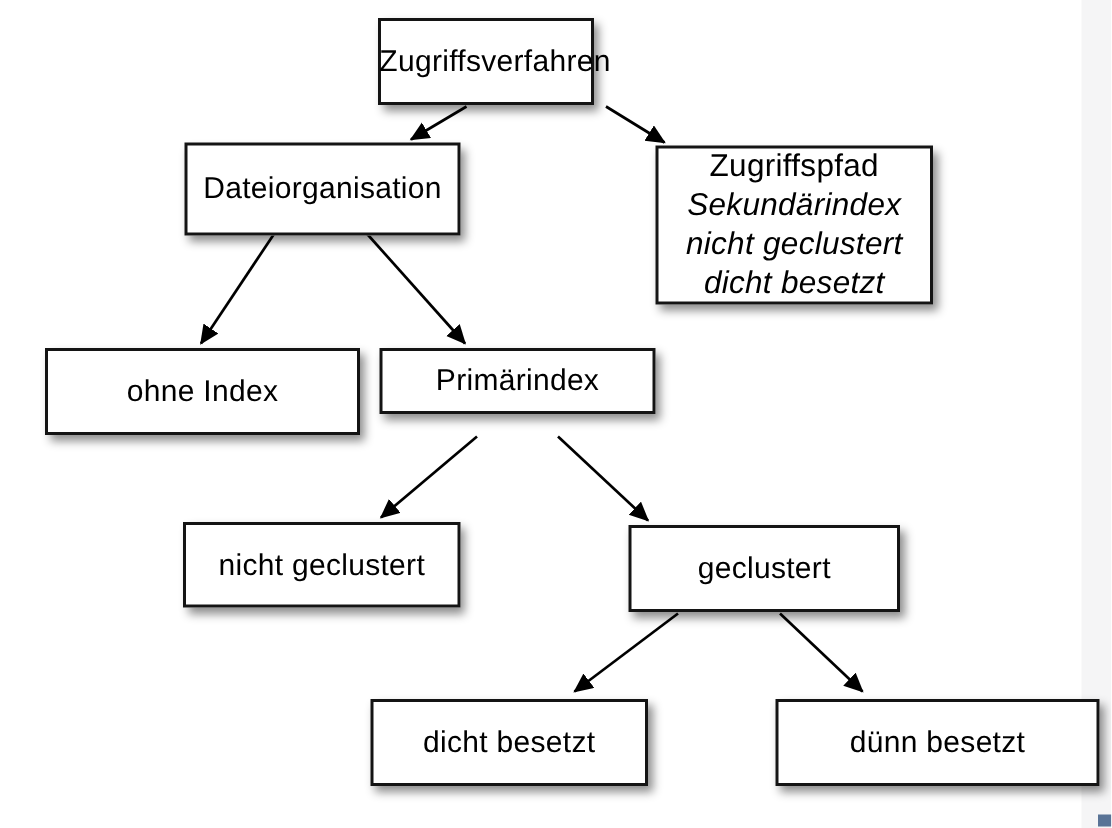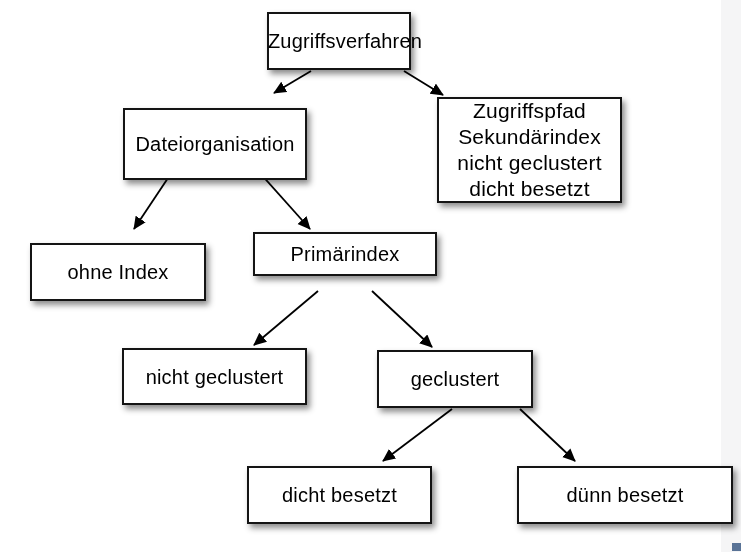"Zugriffsverfahren" #n-zugriffsverfahren { left: 267px -> 252px }
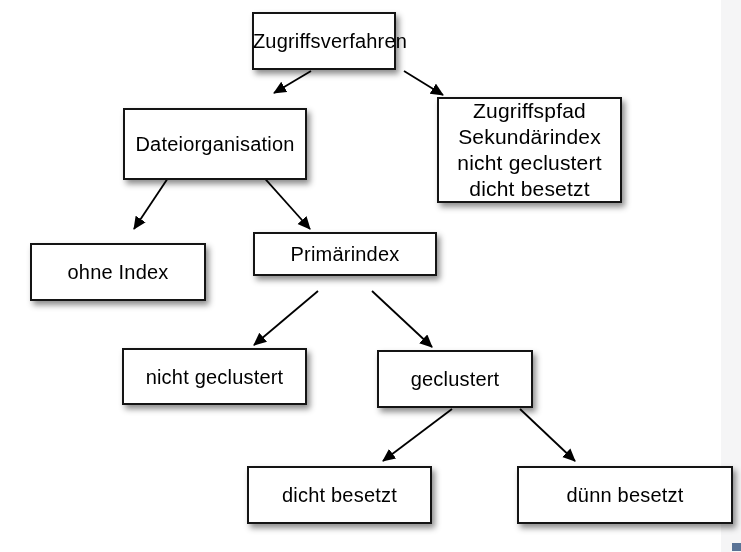"Dateiorganisation" #n-dateiorganisation { height: 72px -> 62px; top: 108px -> 95px }
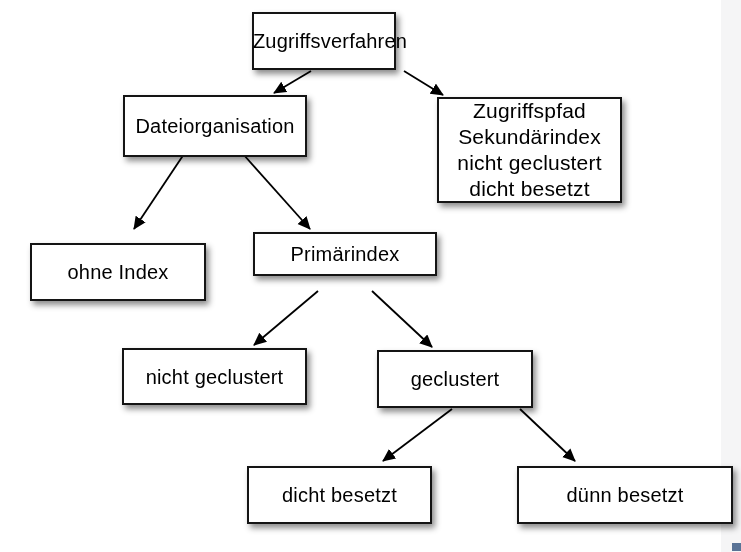"Sekundärindex" .node .italic { font-style: none -> italic }
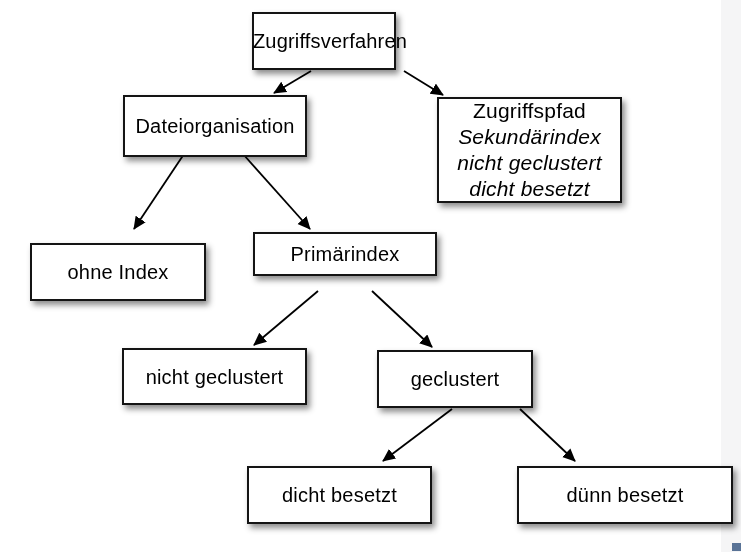"ohne Index" #n-ohne-index { top: 243px -> 232px; width: 176px -> 210px }
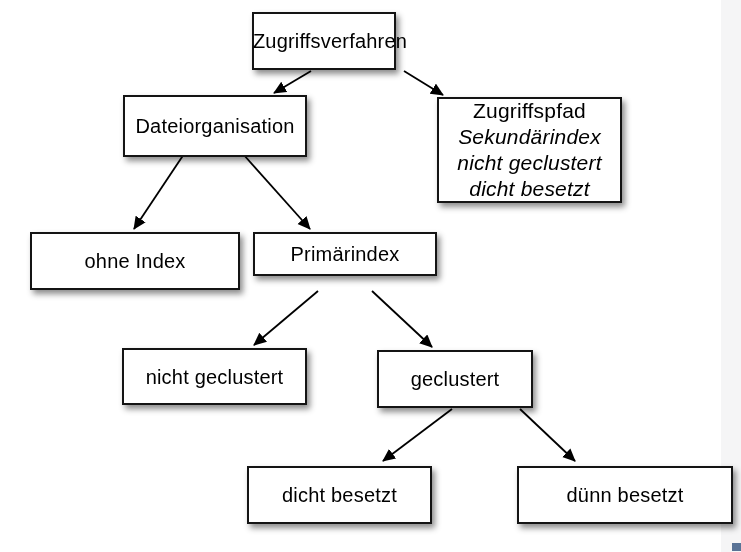"geclustert" #n-geclustert { left: 377px -> 419px; width: 156px -> 181px }
